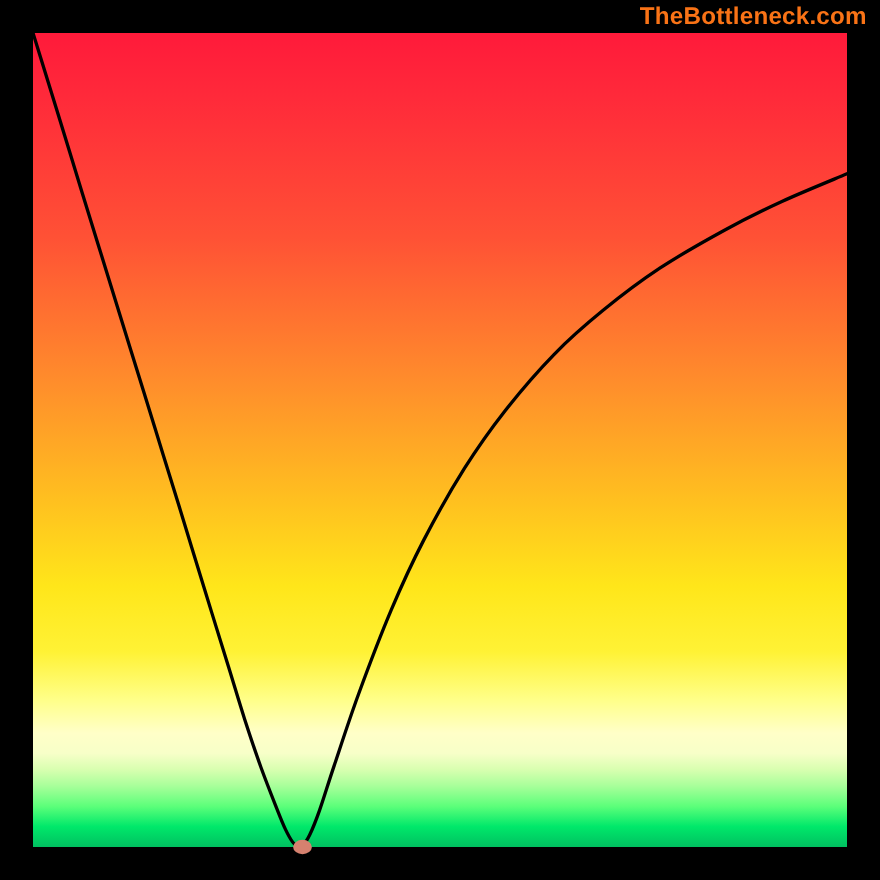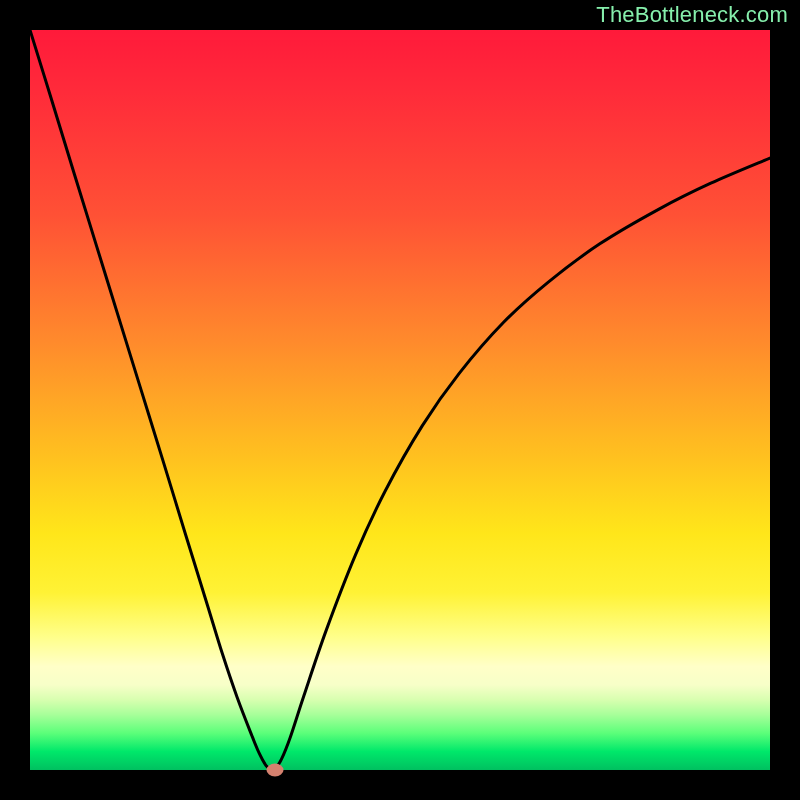"TheBottleneck.com" .watermark { color: #86efac -> #f97316; font-weight: 400 -> 700 }
